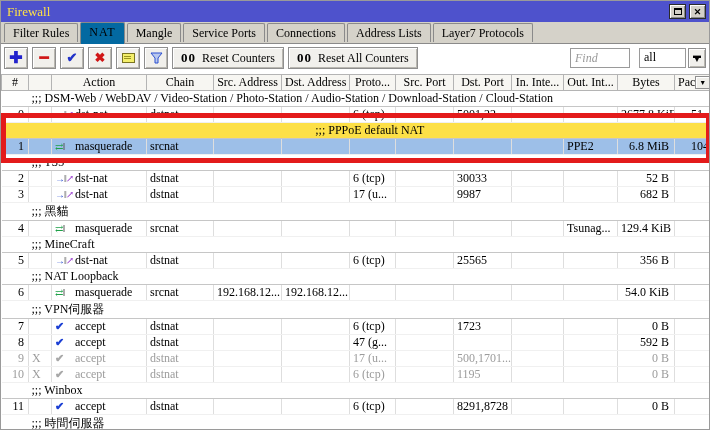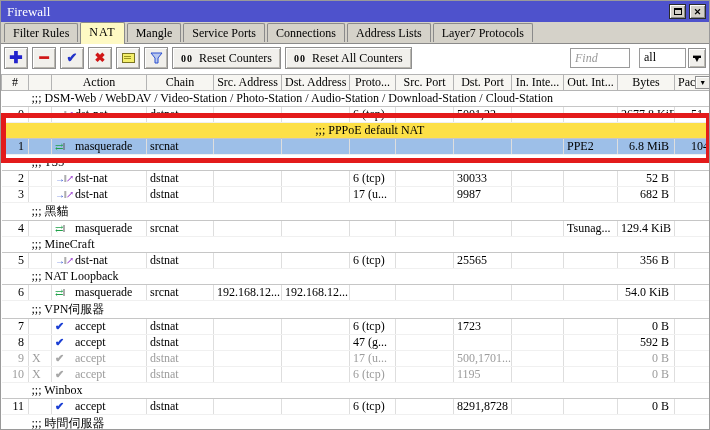"Firewall" .titlebar .title { color: #ffffff -> #fde047 }
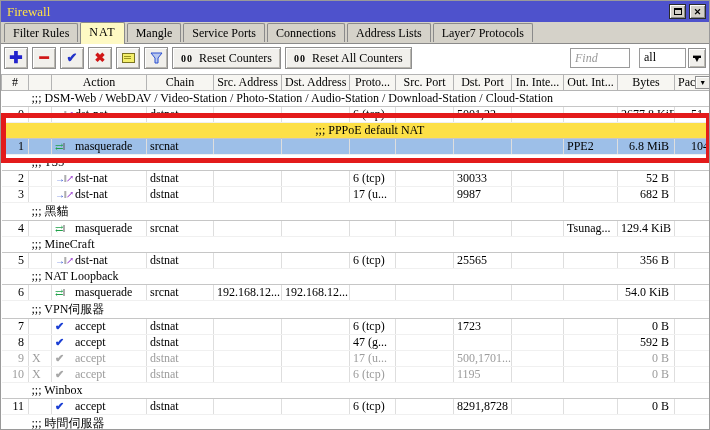"NAT" .tab.active { background: #fef9c3 -> #0369a1 }
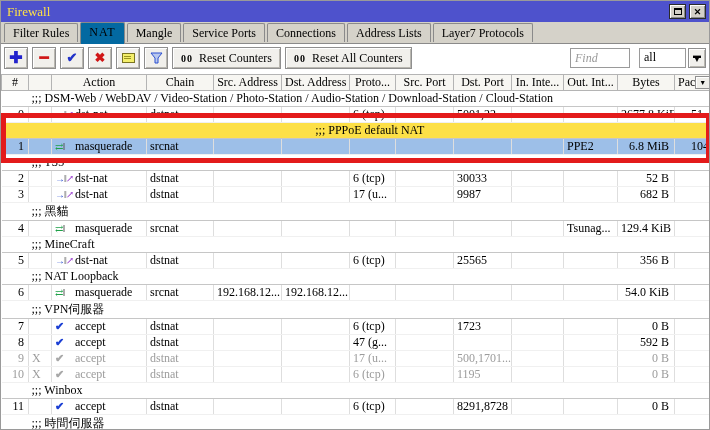"00" .tbtn .b00 { font-size: 10px -> 13px }
